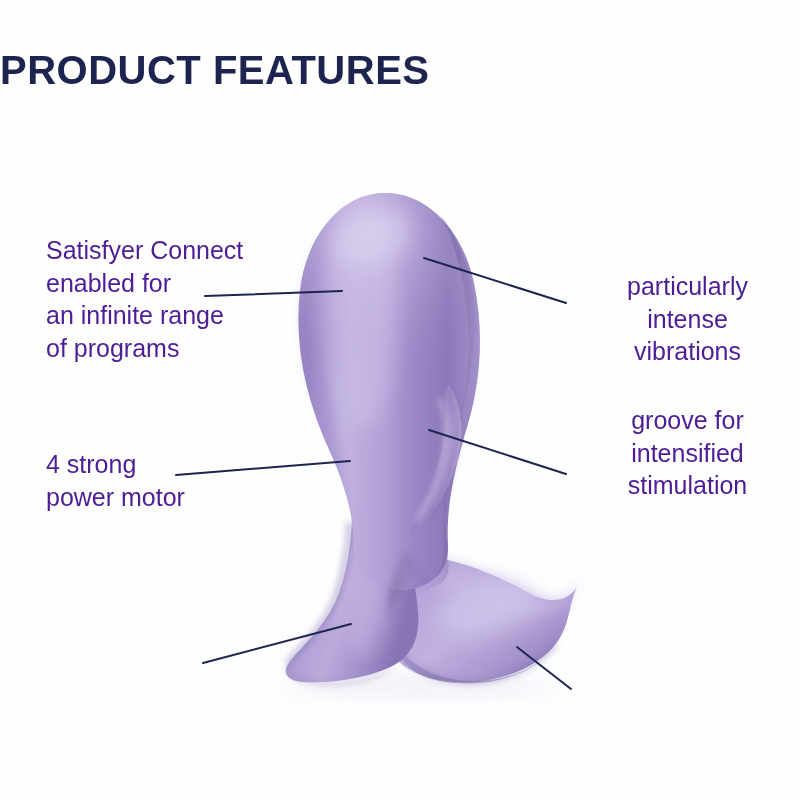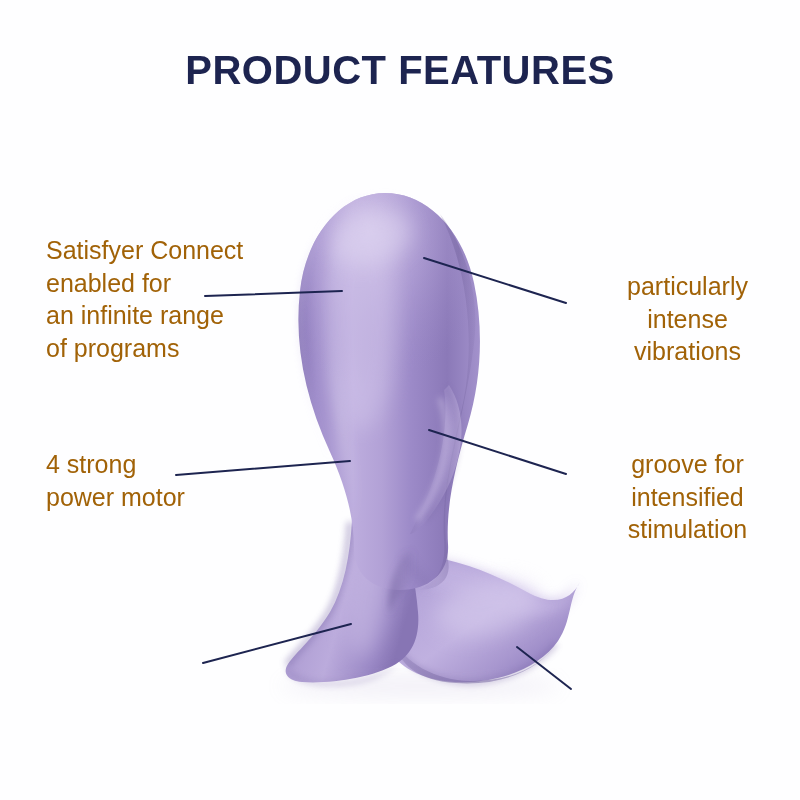"PRODUCT FEATURES" #title { text-align: center -> left }
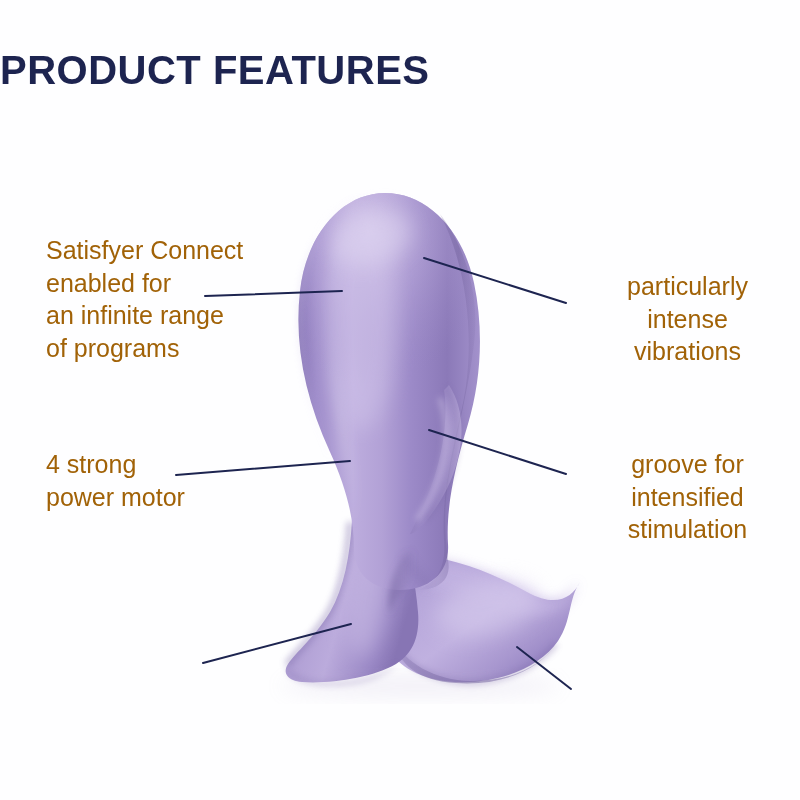"Satisfyer Connect" .callout { color: #a16207 -> #4c1d95 }
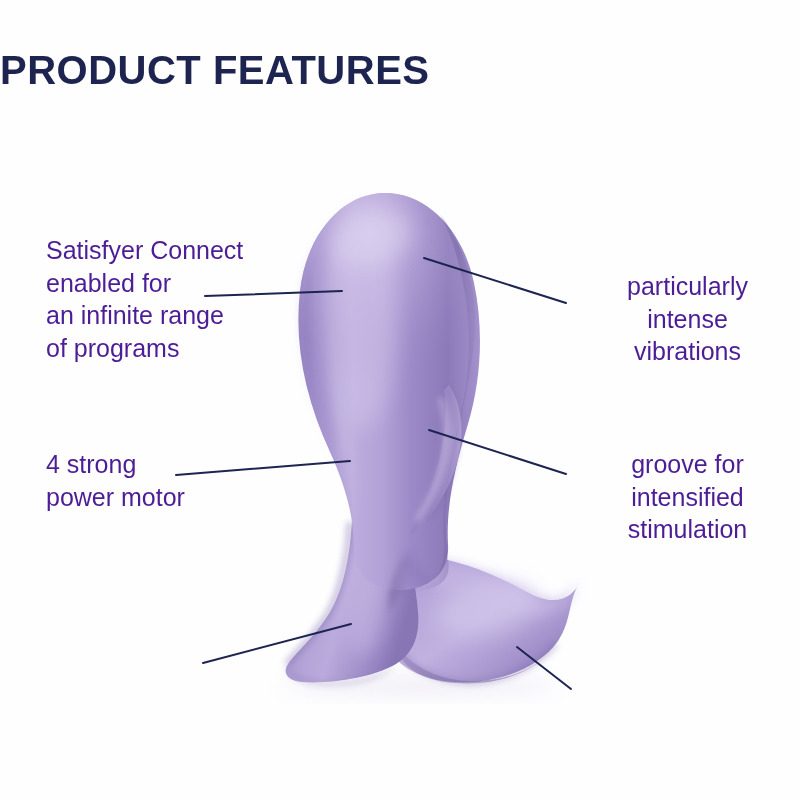"groove for" #callout-groove { top: 448px -> 404px }
